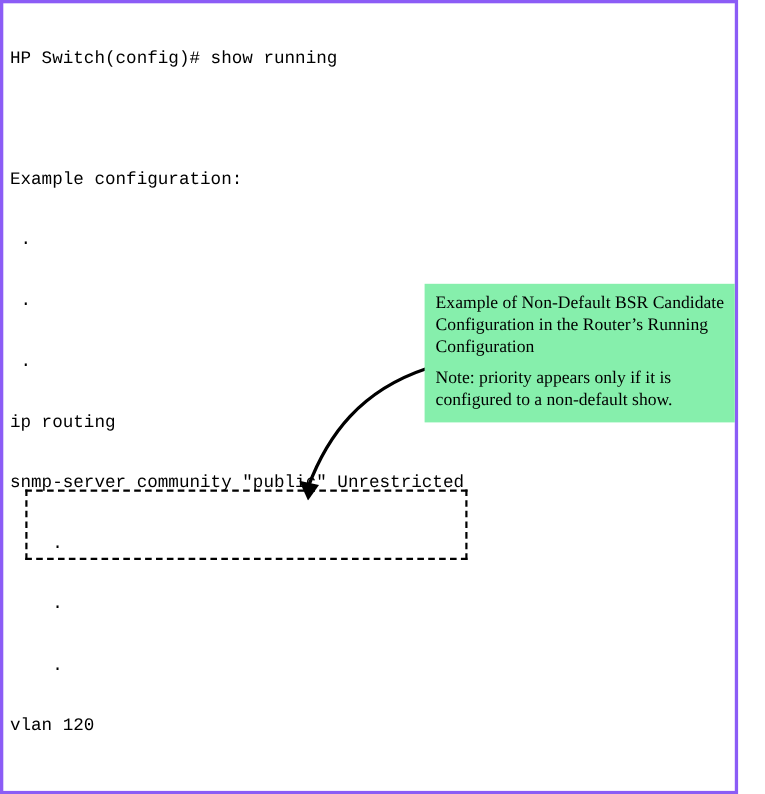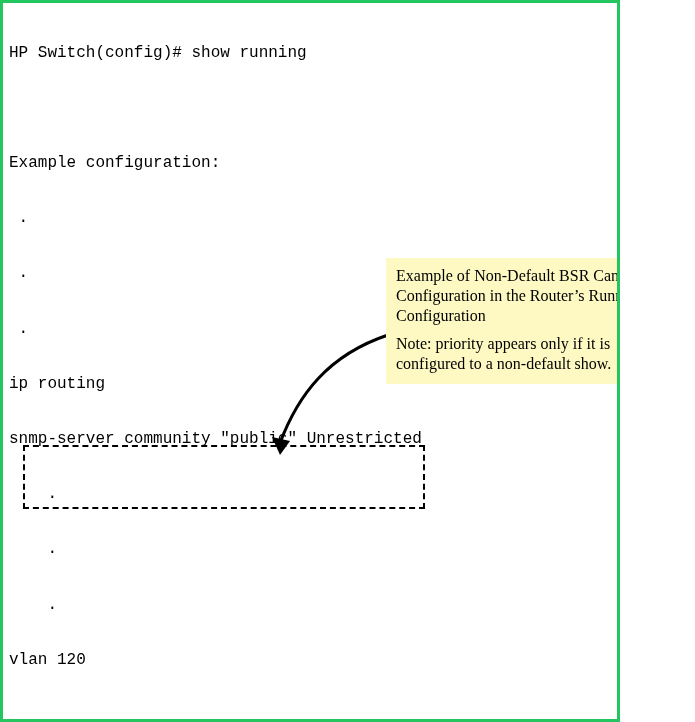"HP Switch(config)# show running" .frame { border: 3px solid #22c55e -> 3px solid #8b5cf6; width: 620px -> 671px }
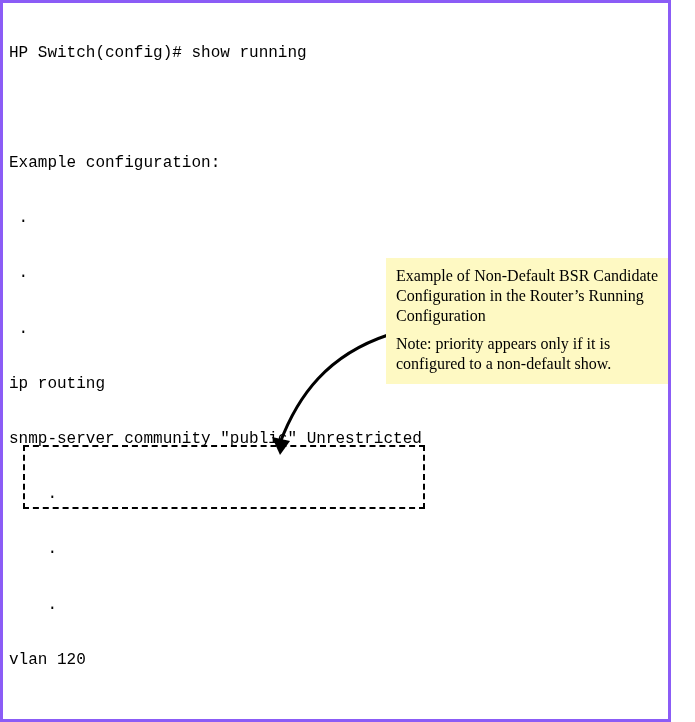"Example of Non-Default BSR Candidate" .callout { background: #fef9c3 -> #86efac }
